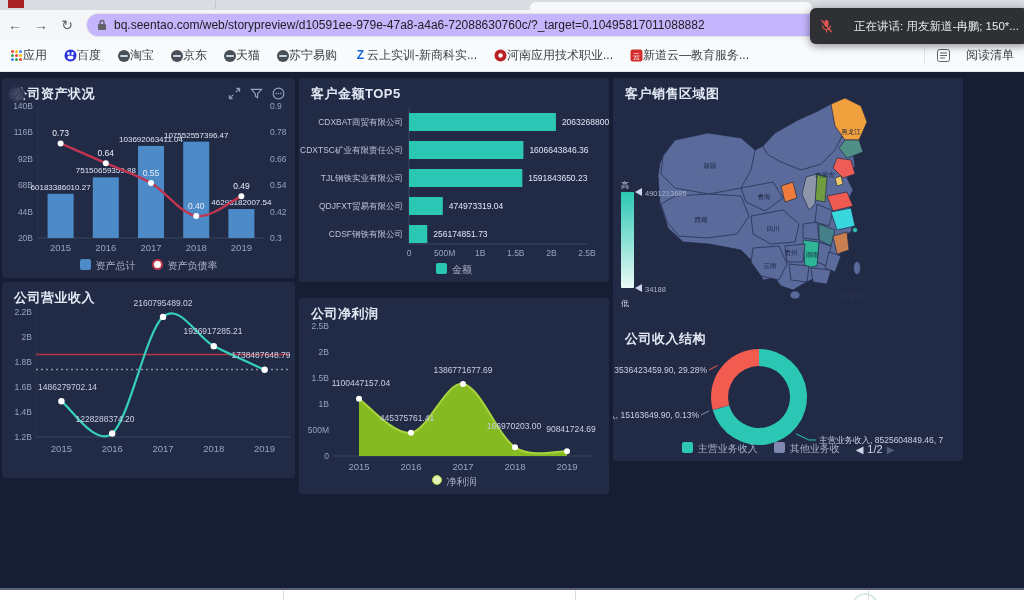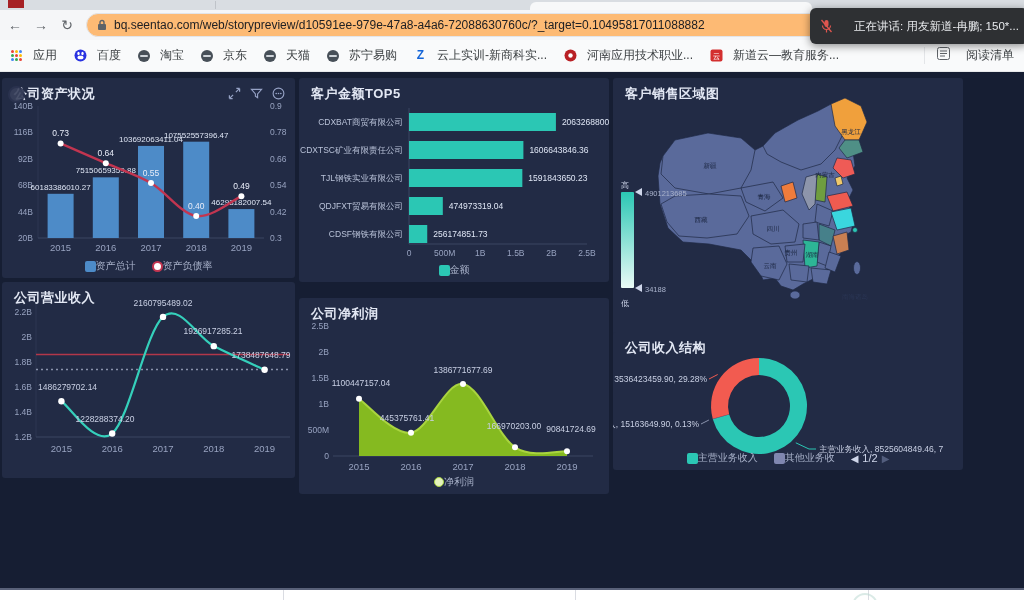"bq.seentao.com/web/storypreview/d10591ee" .urlbar { background: #fdba74 -> #c4b5fd }
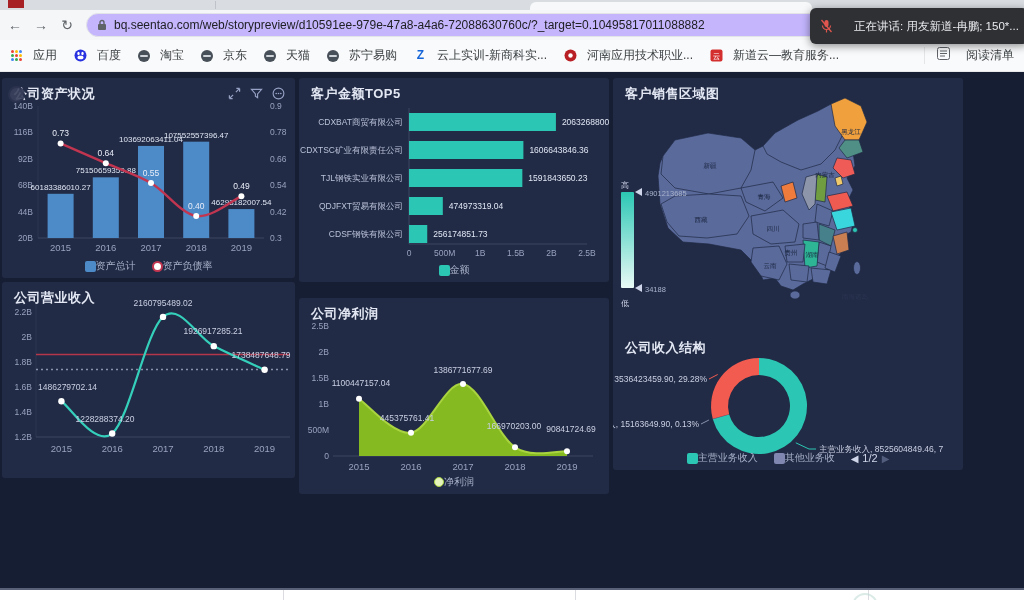"应用" .bm { gap: 10px -> 0 }
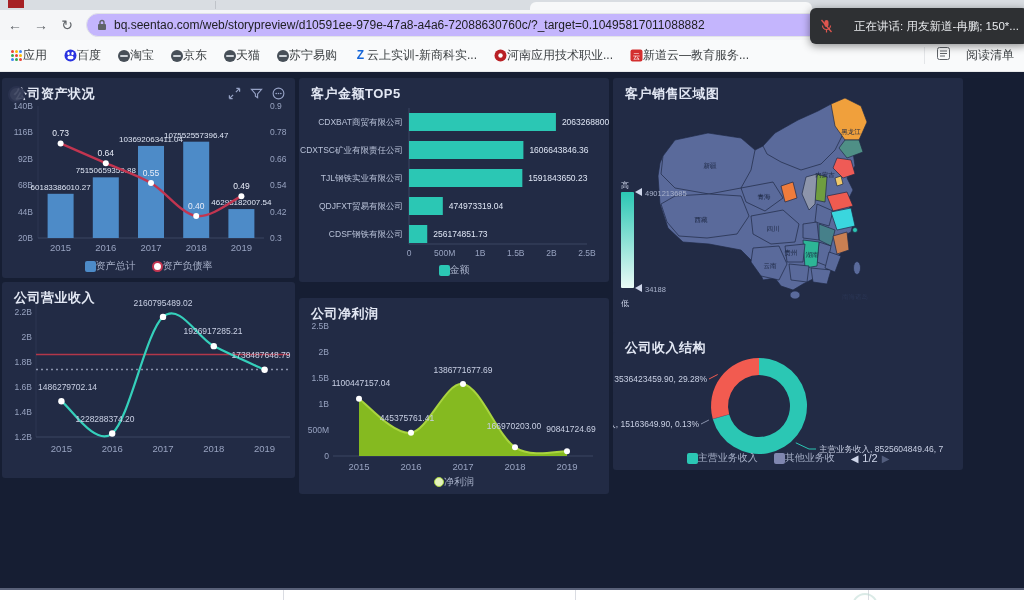"阅读清单" .reading { align-items: none -> center }
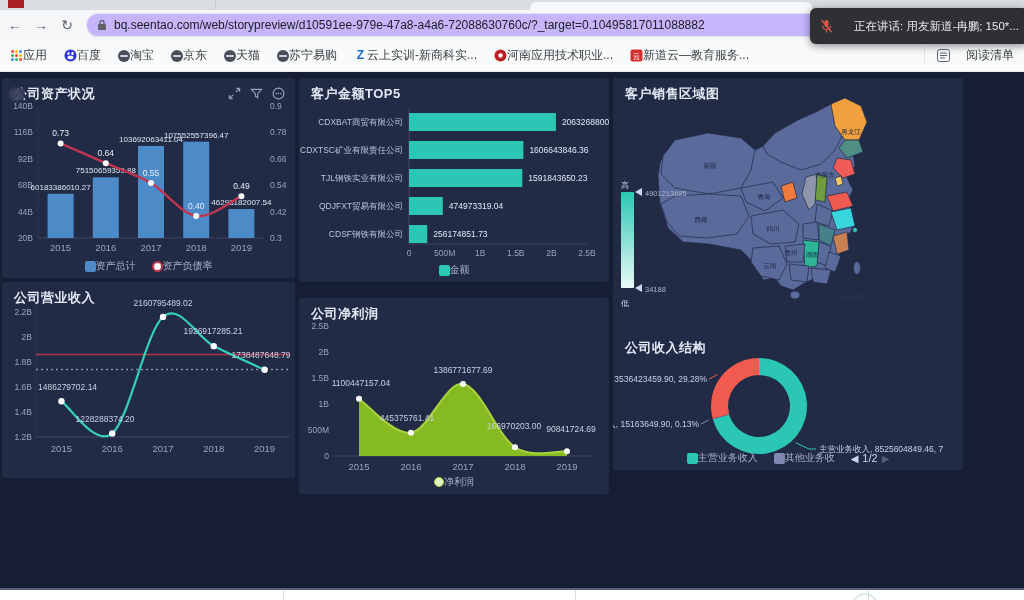"资产总计" .litem { align-items: center -> flex-start; gap: none -> 5px }
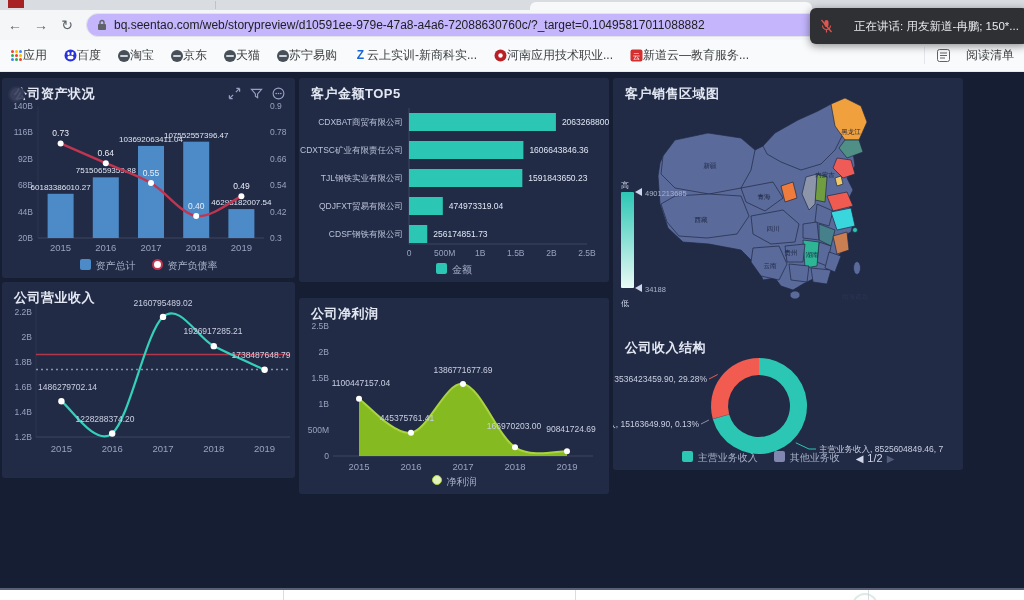"公司收入结构" #p6 { top: 260px -> 251px }
